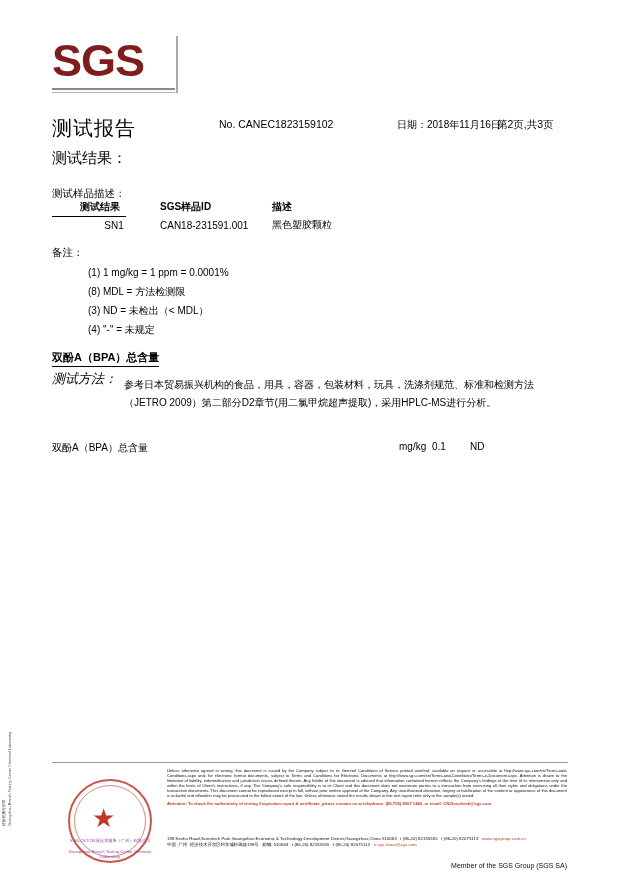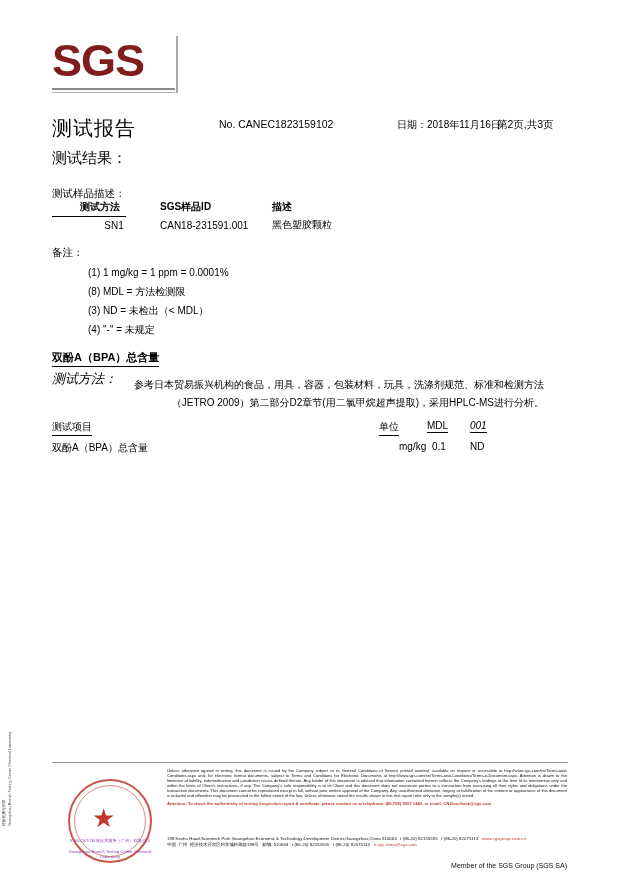"测试方法" th.col-no { text: 方法 -> 结果 }
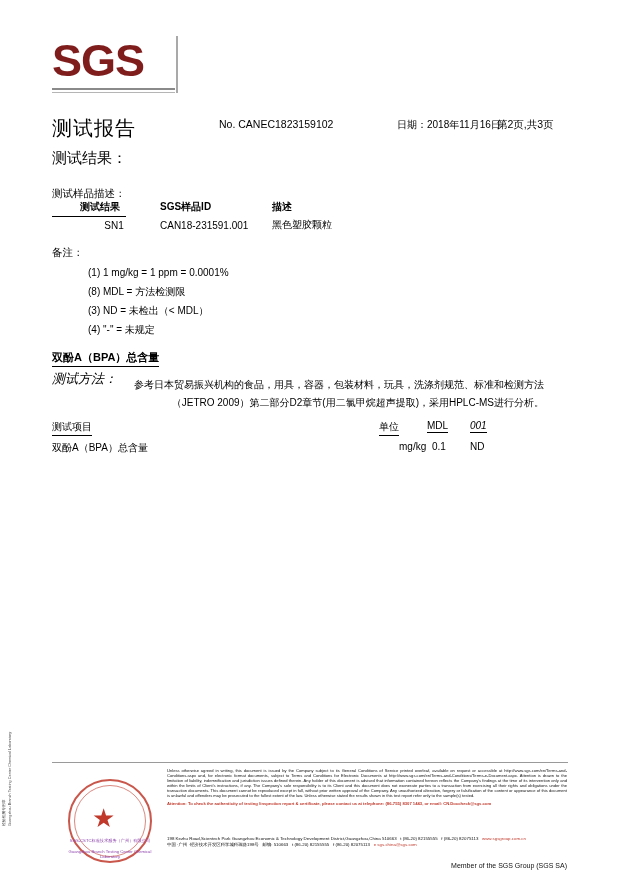"参考日本贸易振兴机构的食品，用具，容器，包装材料，玩具，洗涤剂规范、标准和检测方" .method-text { text-align: right -> none }
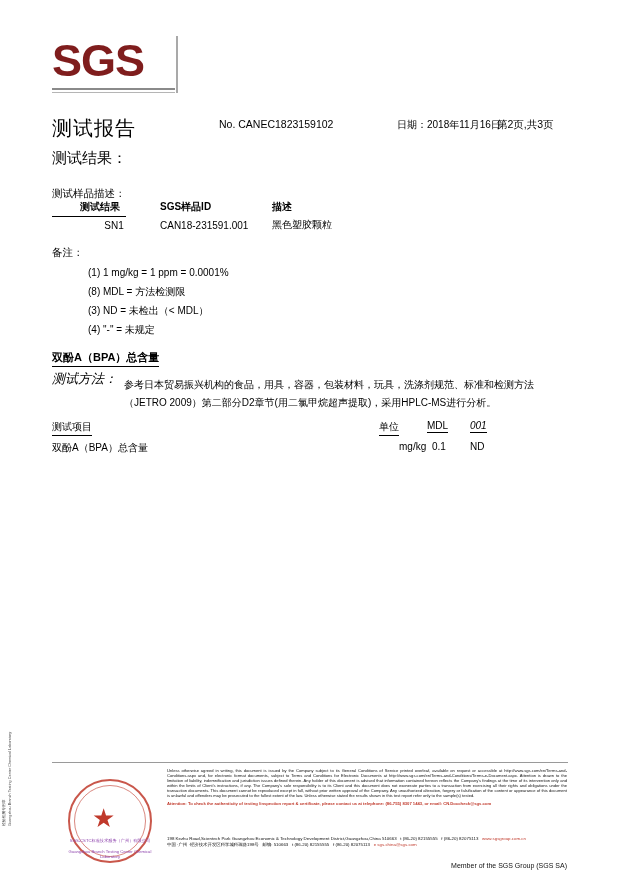"测试项目" div.res-head { html: <div> <span>测试项目</span> <span>单位</span> <span>MDL</span> <span>001</span> </div> -> none }
